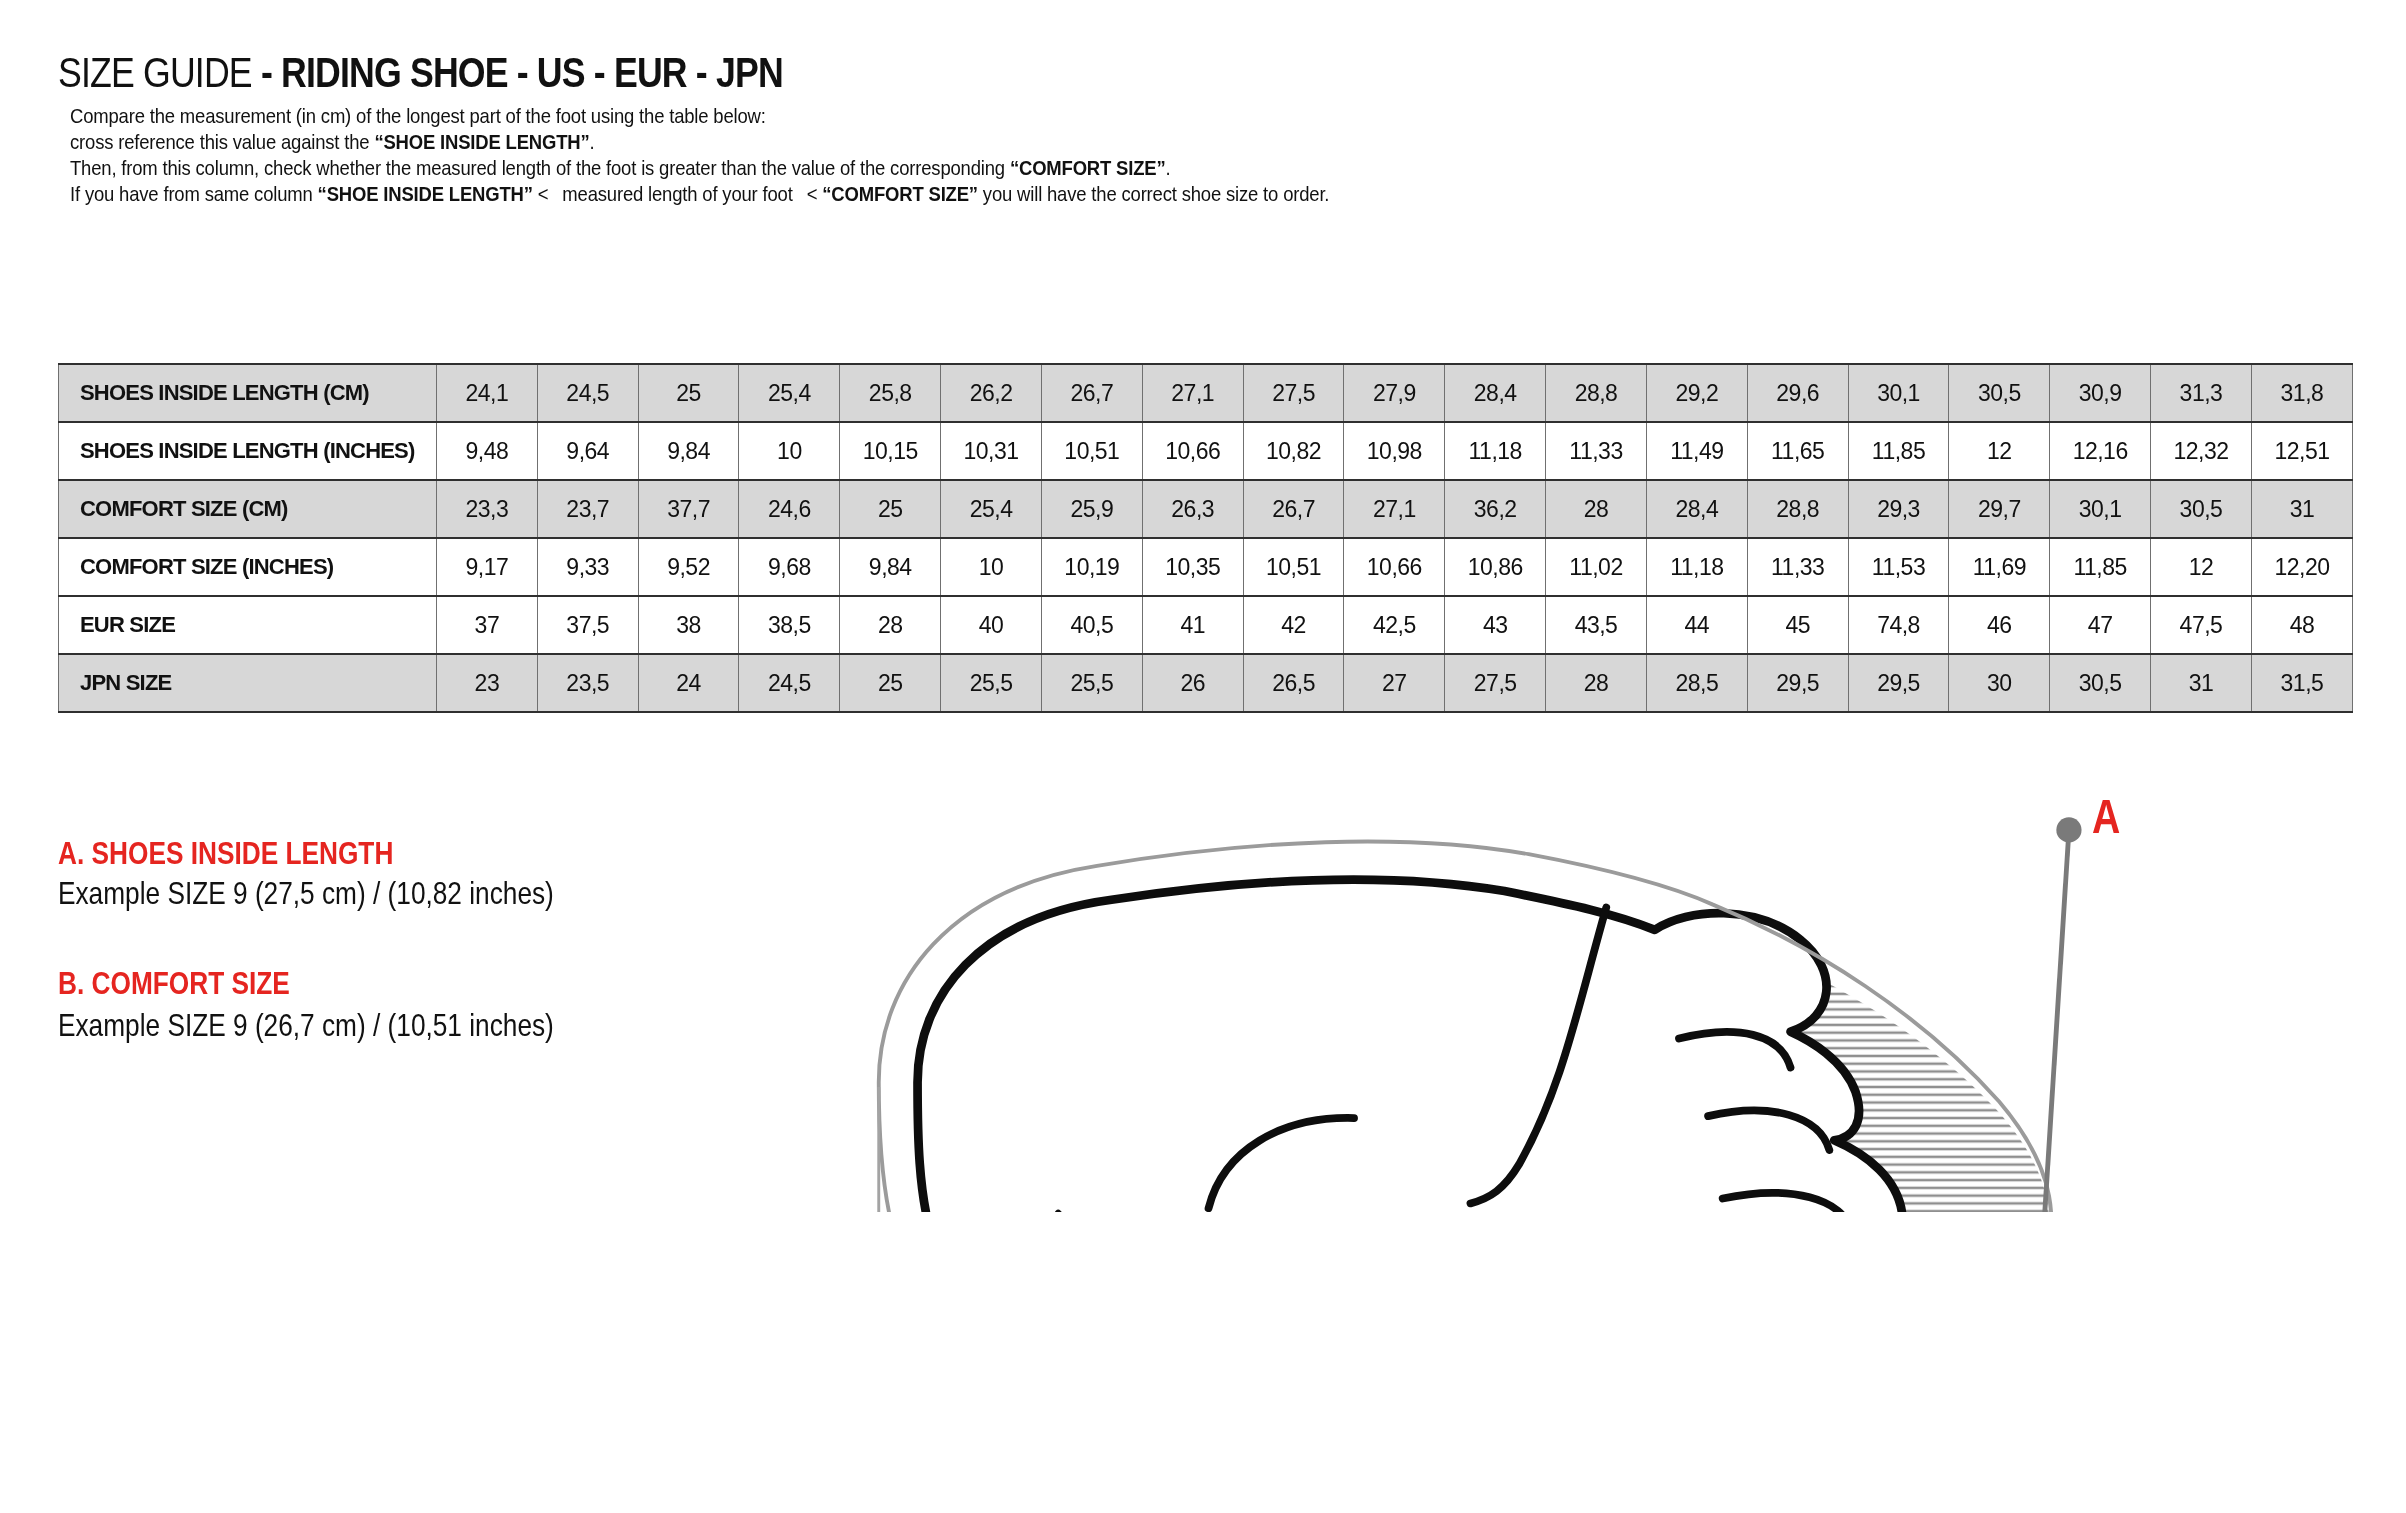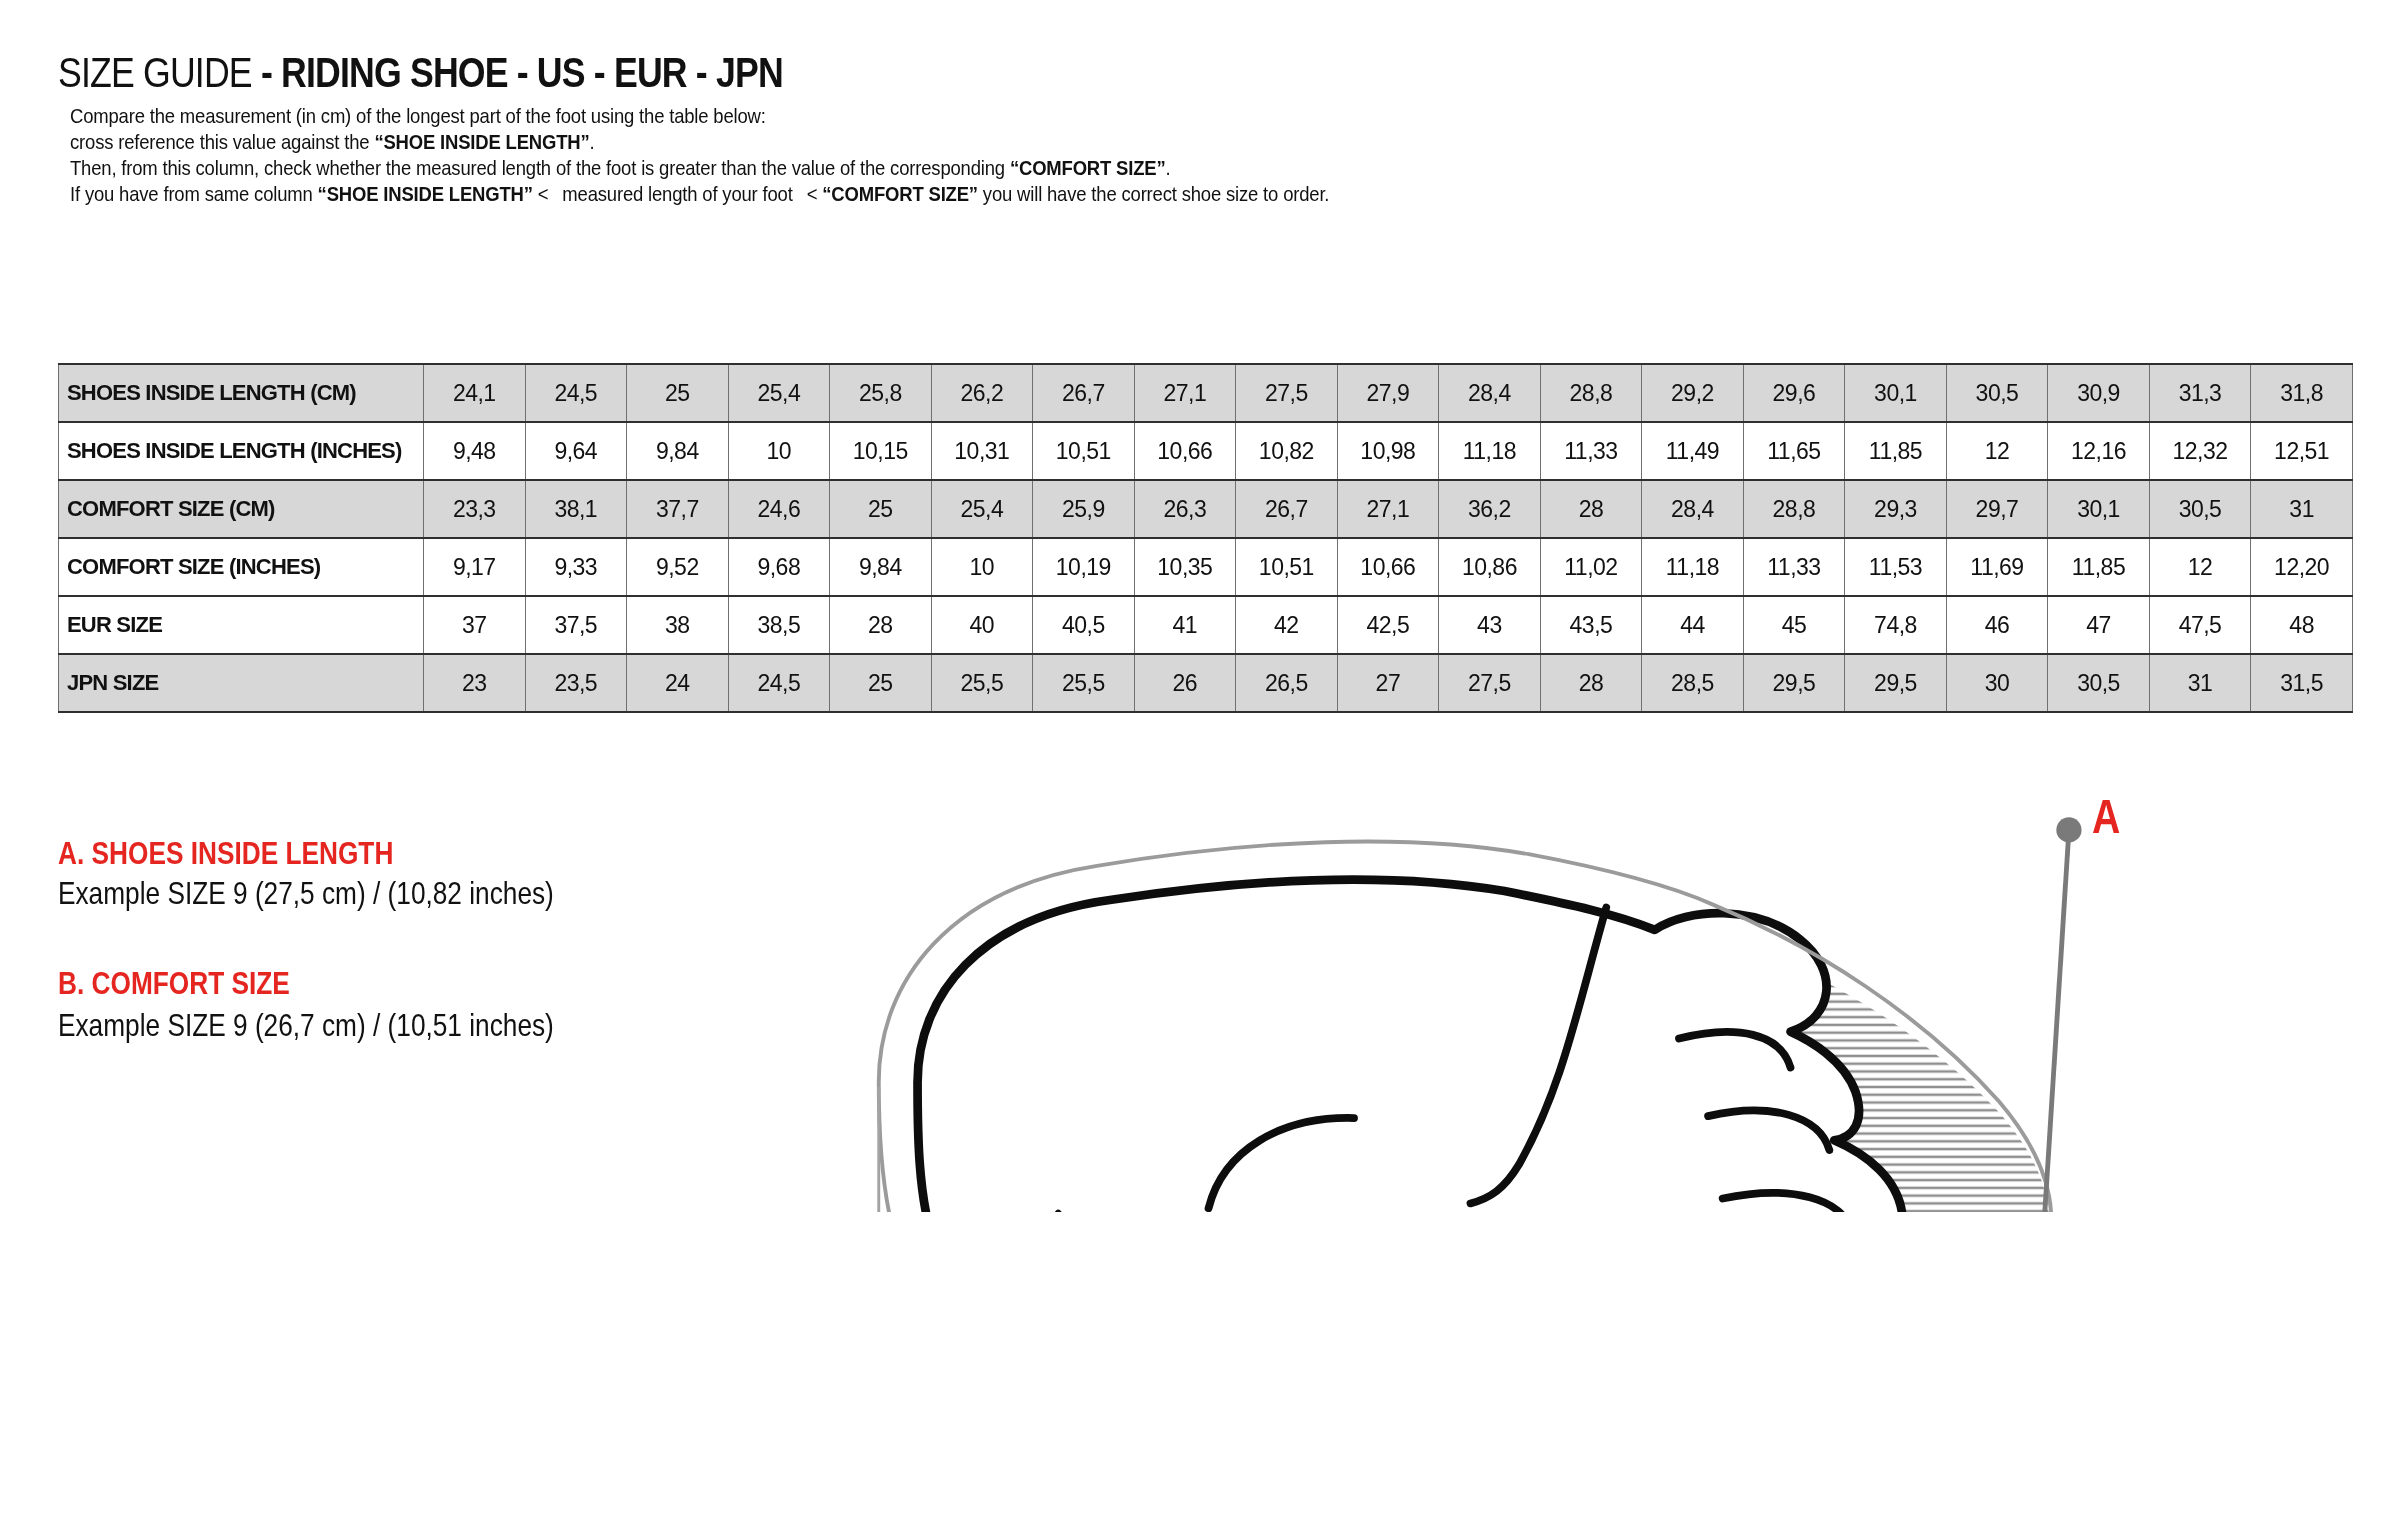"SHOES INSIDE LENGTH (CM)" #size-table th { padding-left: 8px -> 21px }
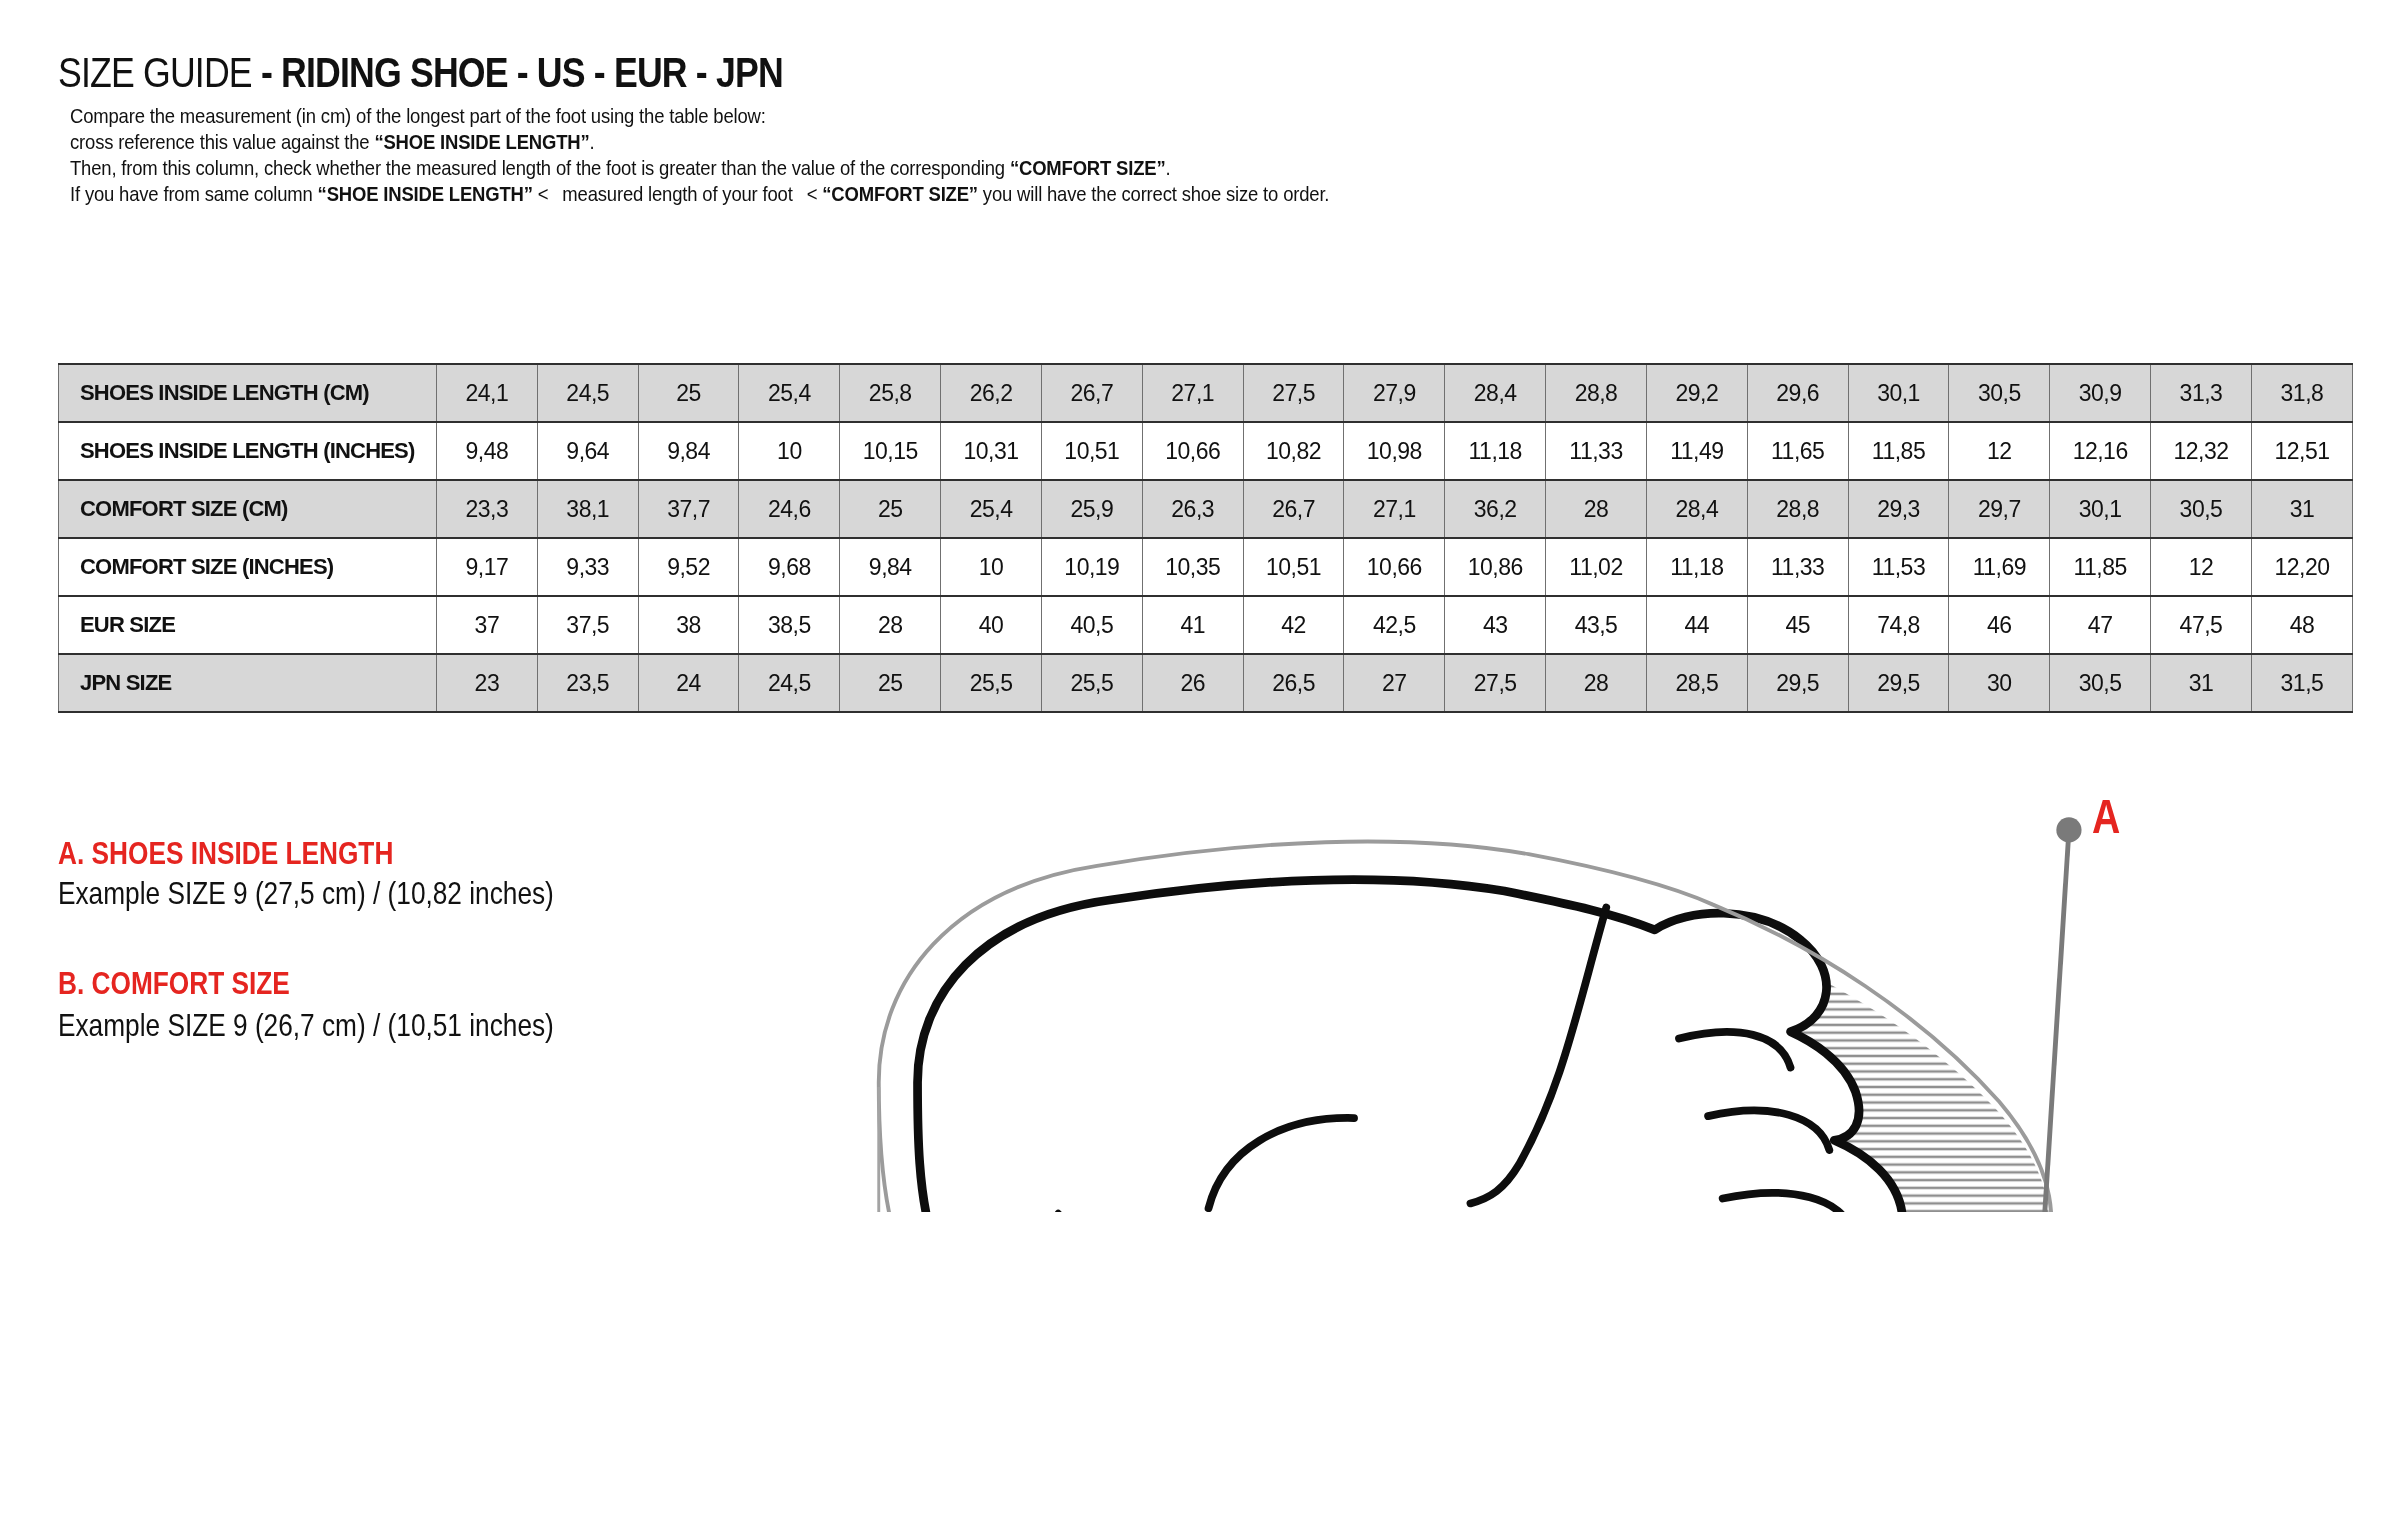"38,1" td { text: 38,1 -> 23,7 }
